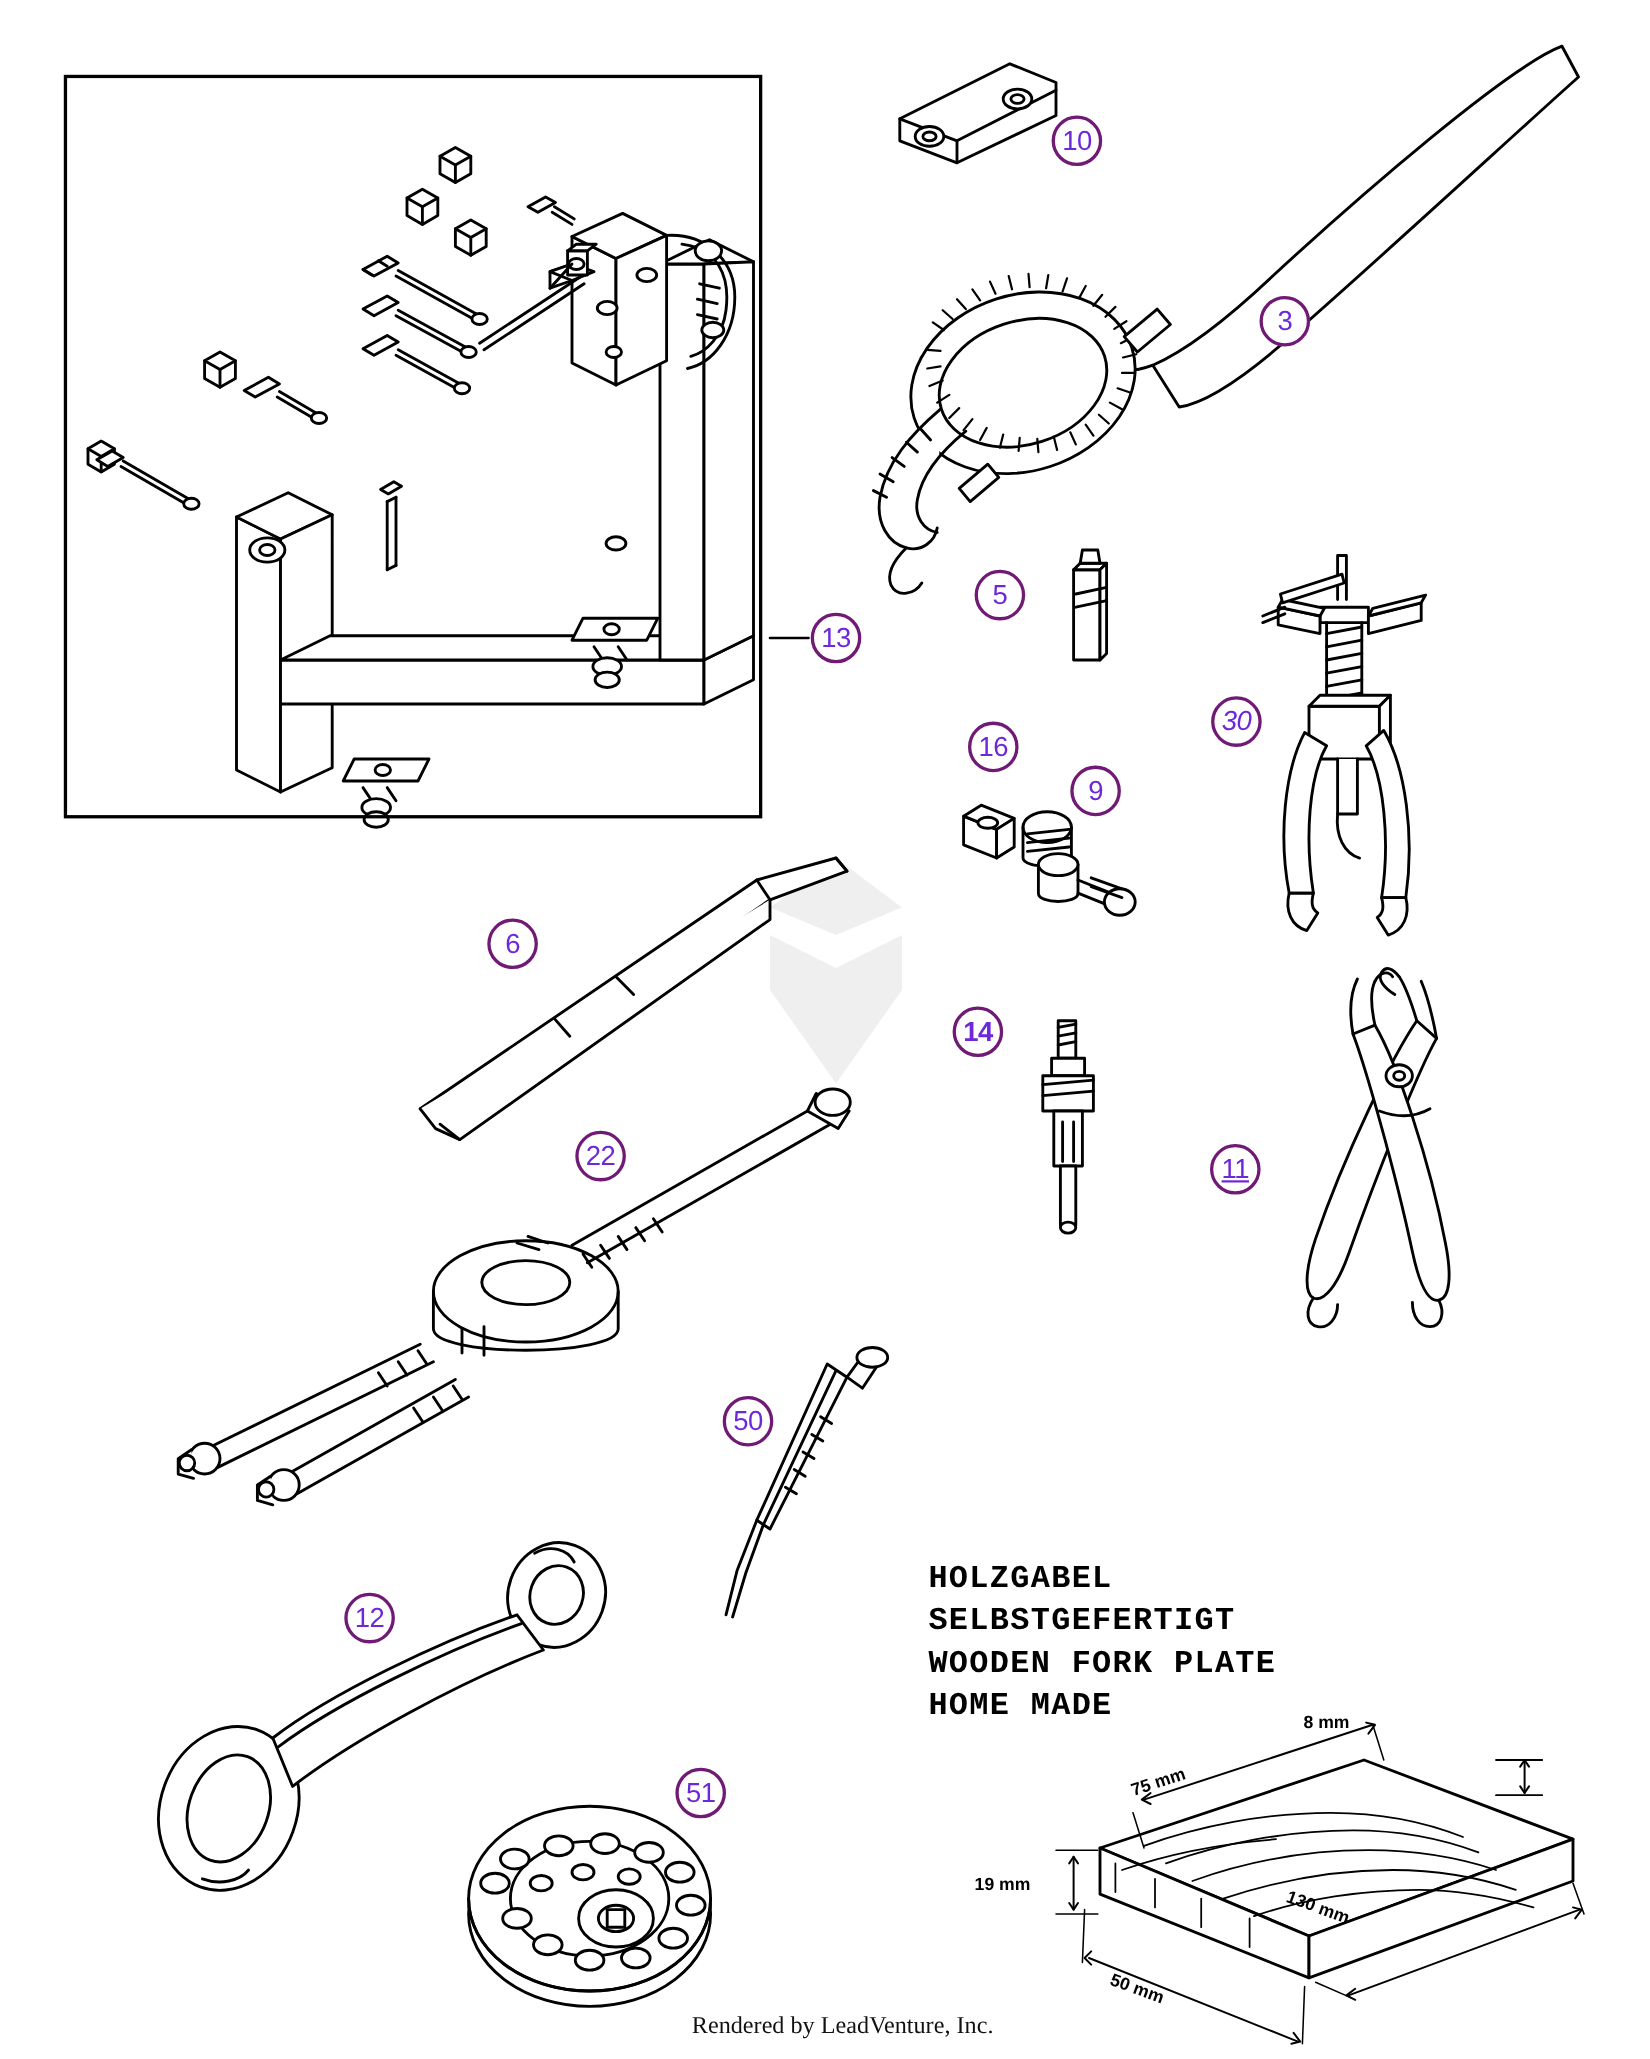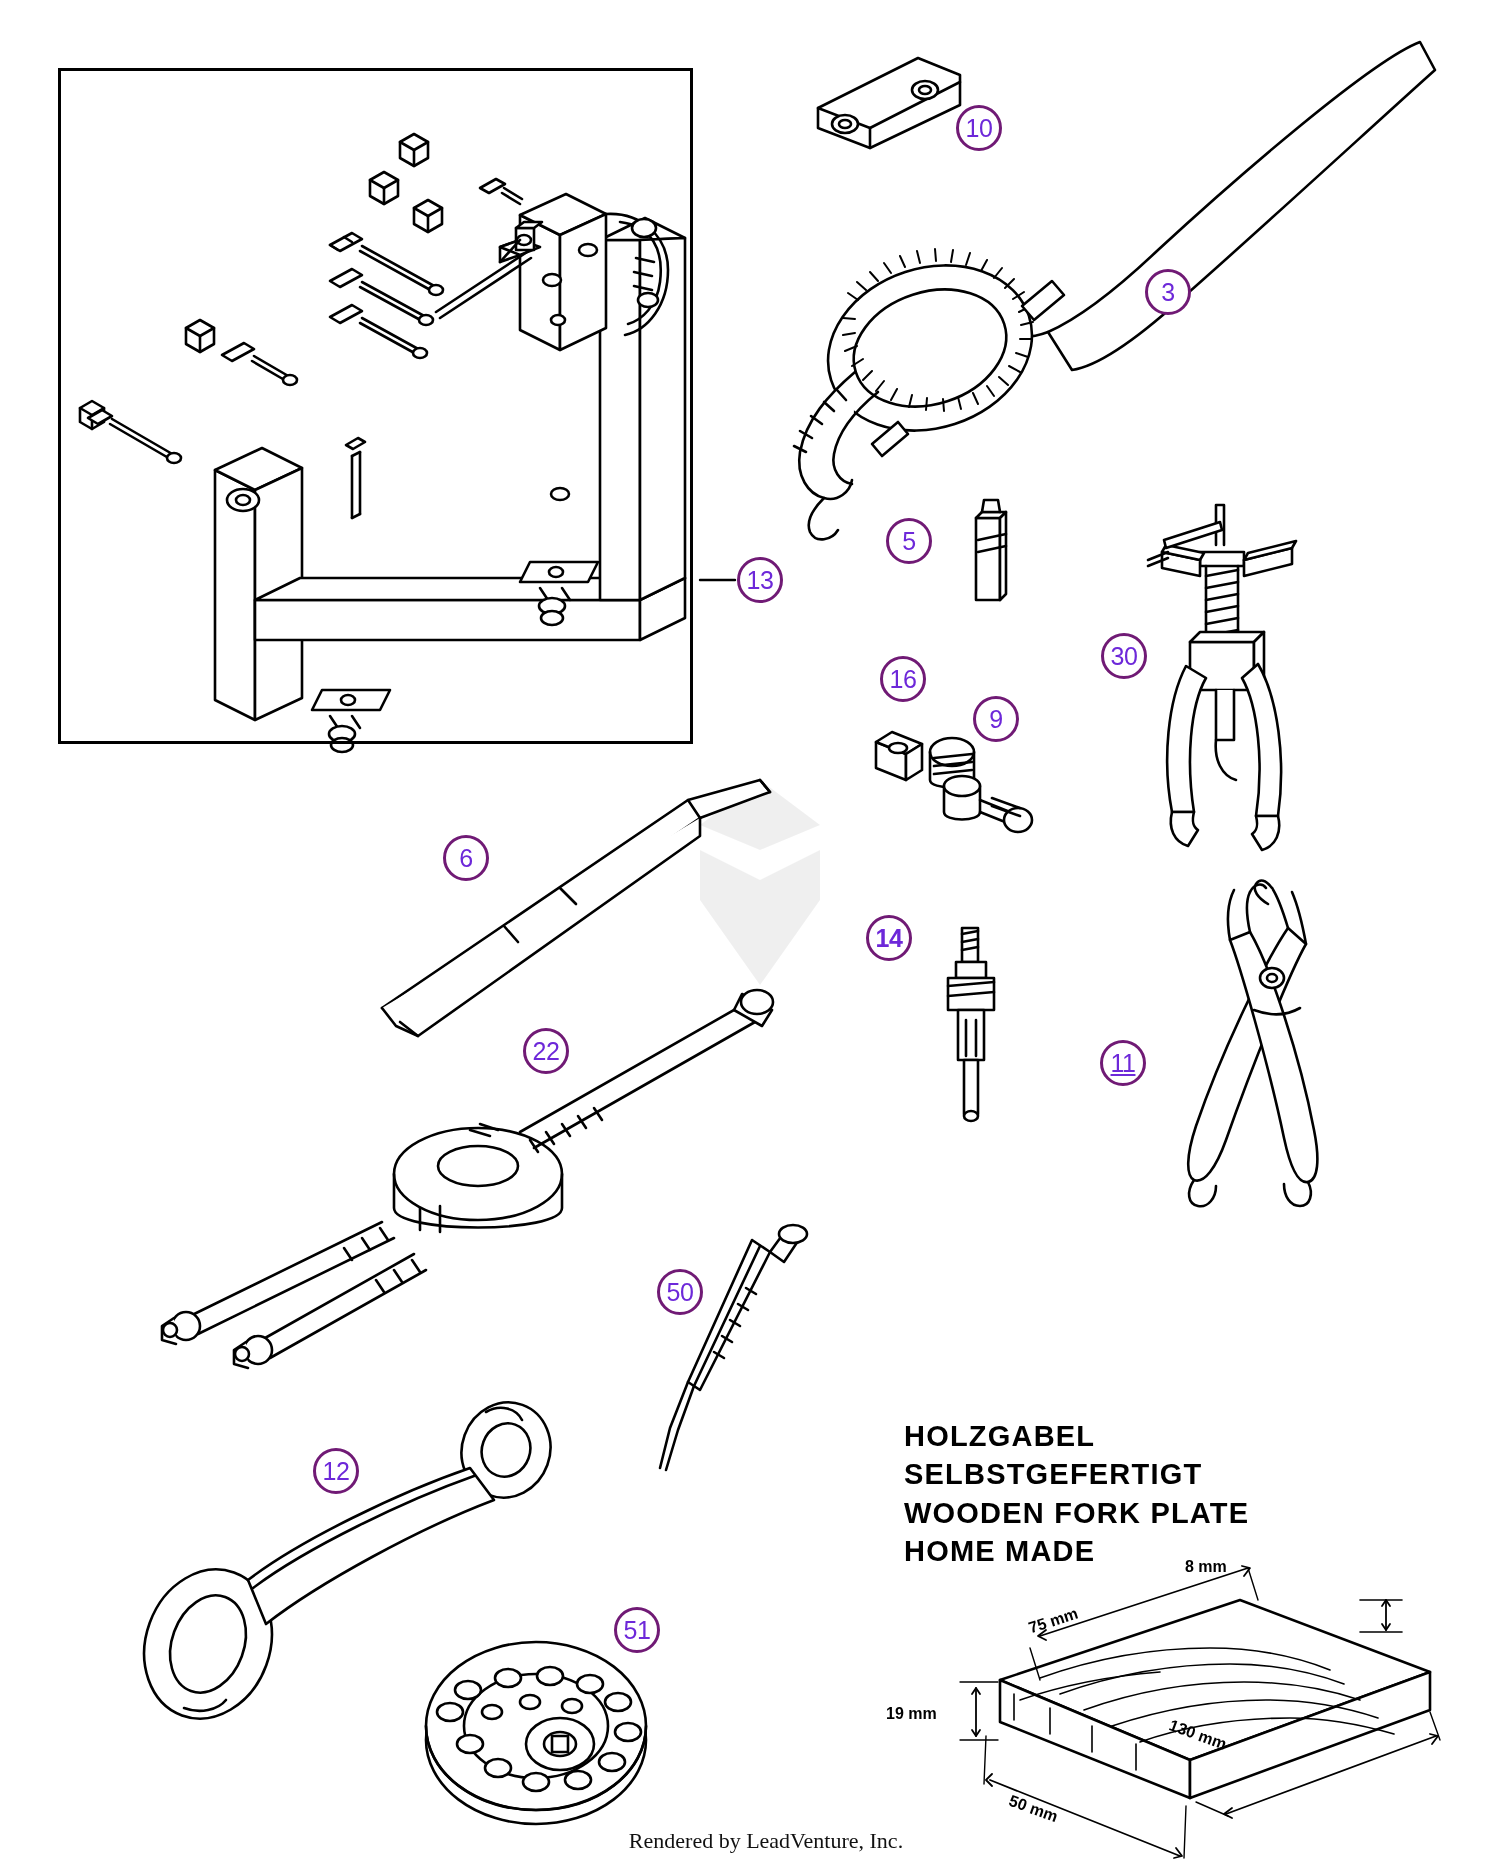"30" div.callout { font-style: none -> italic }
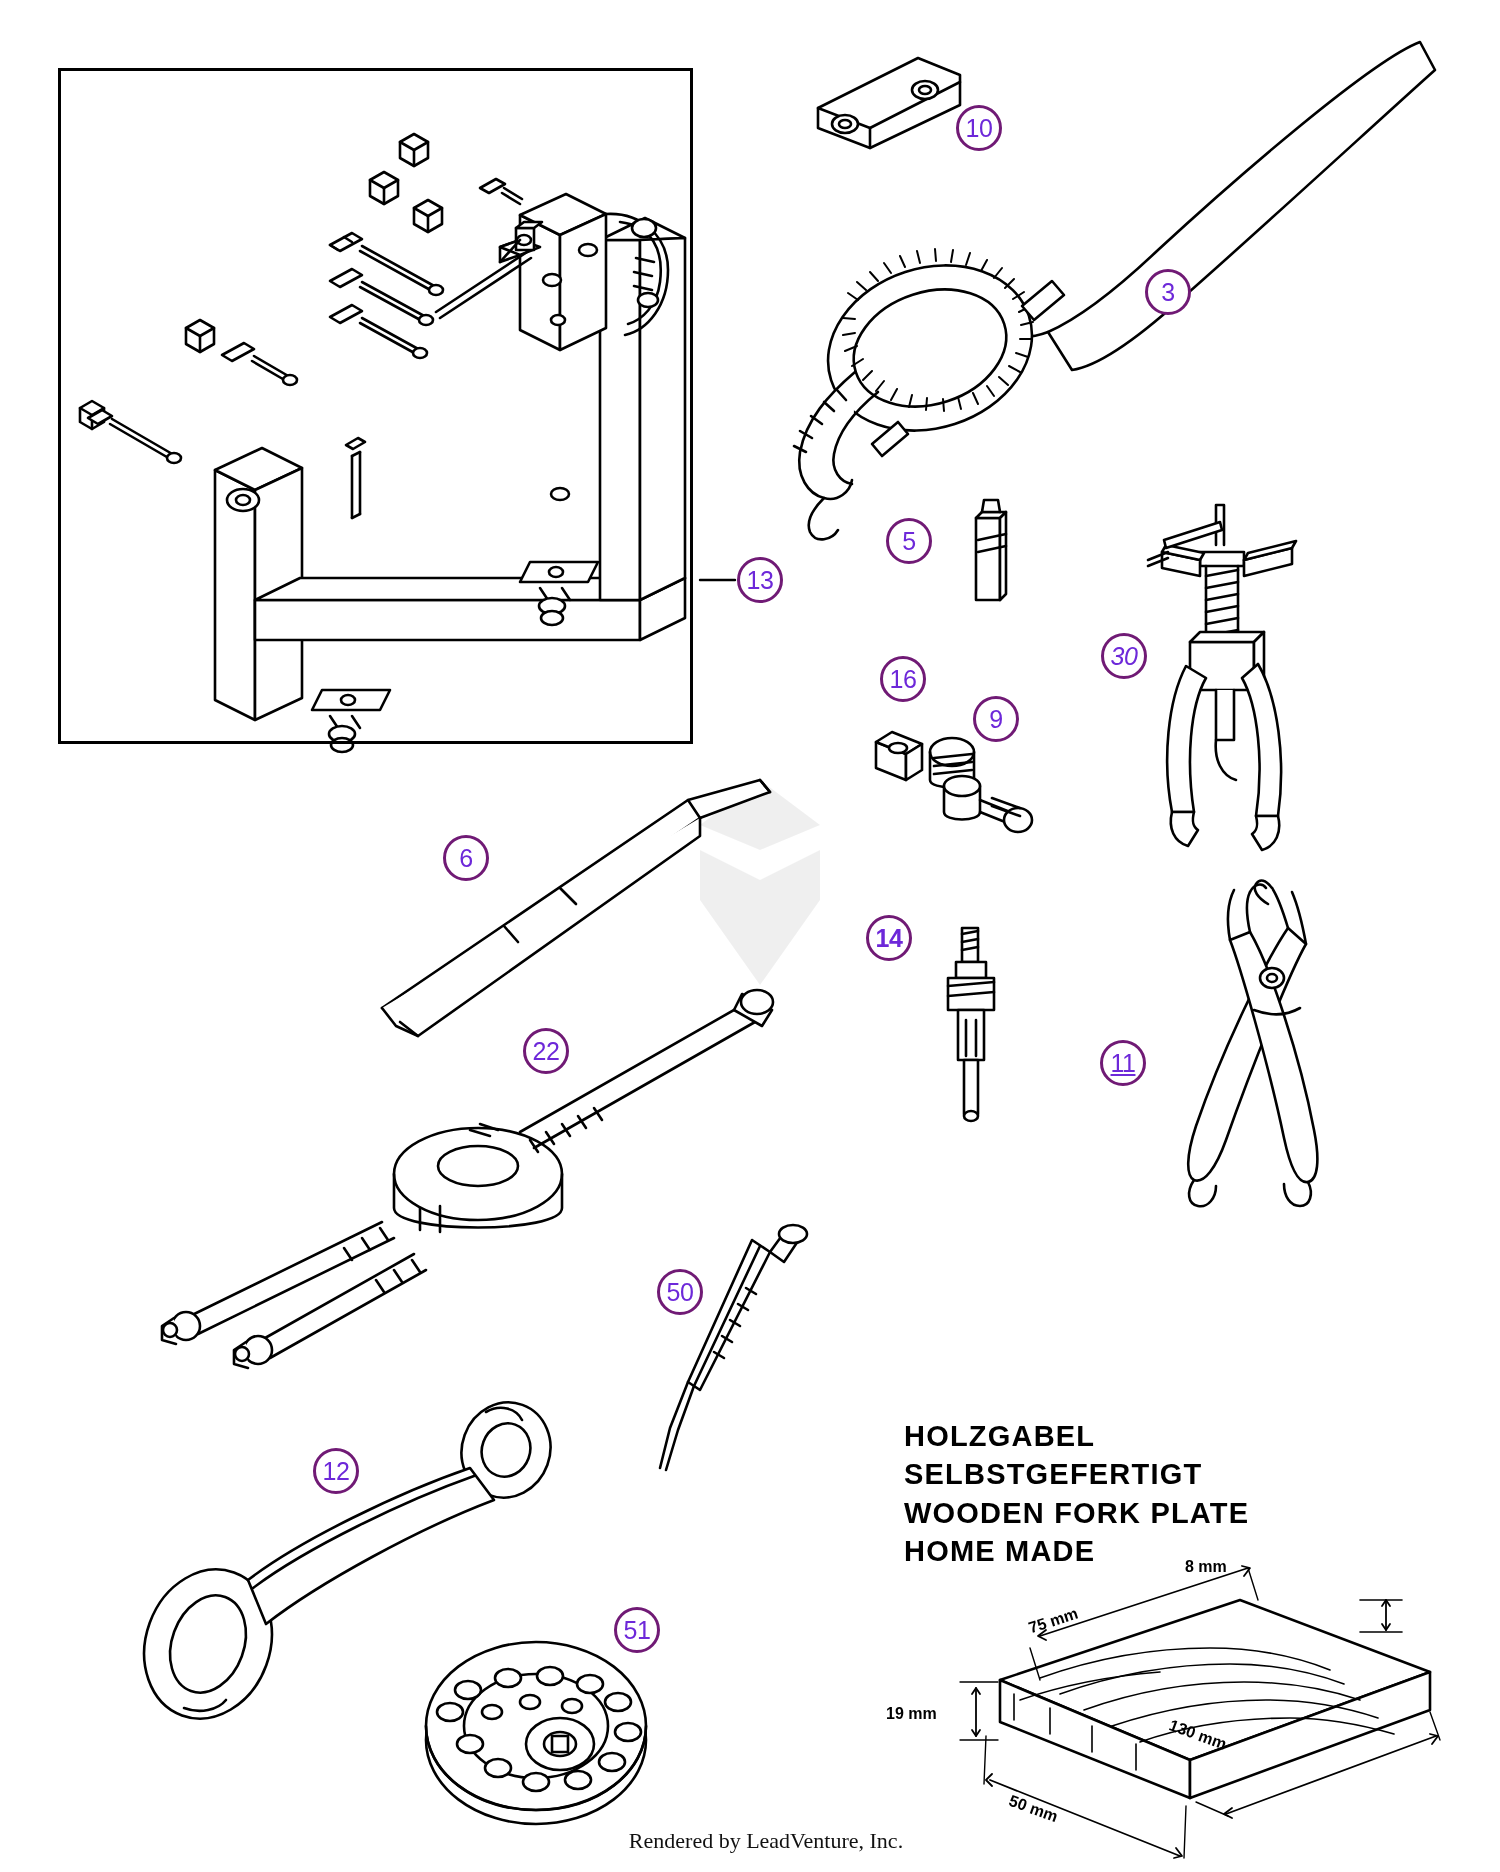"HOLZGABEL" div.note-block { font-family: none -> Liberation Mono, monospace; left: 904px -> 844px }
